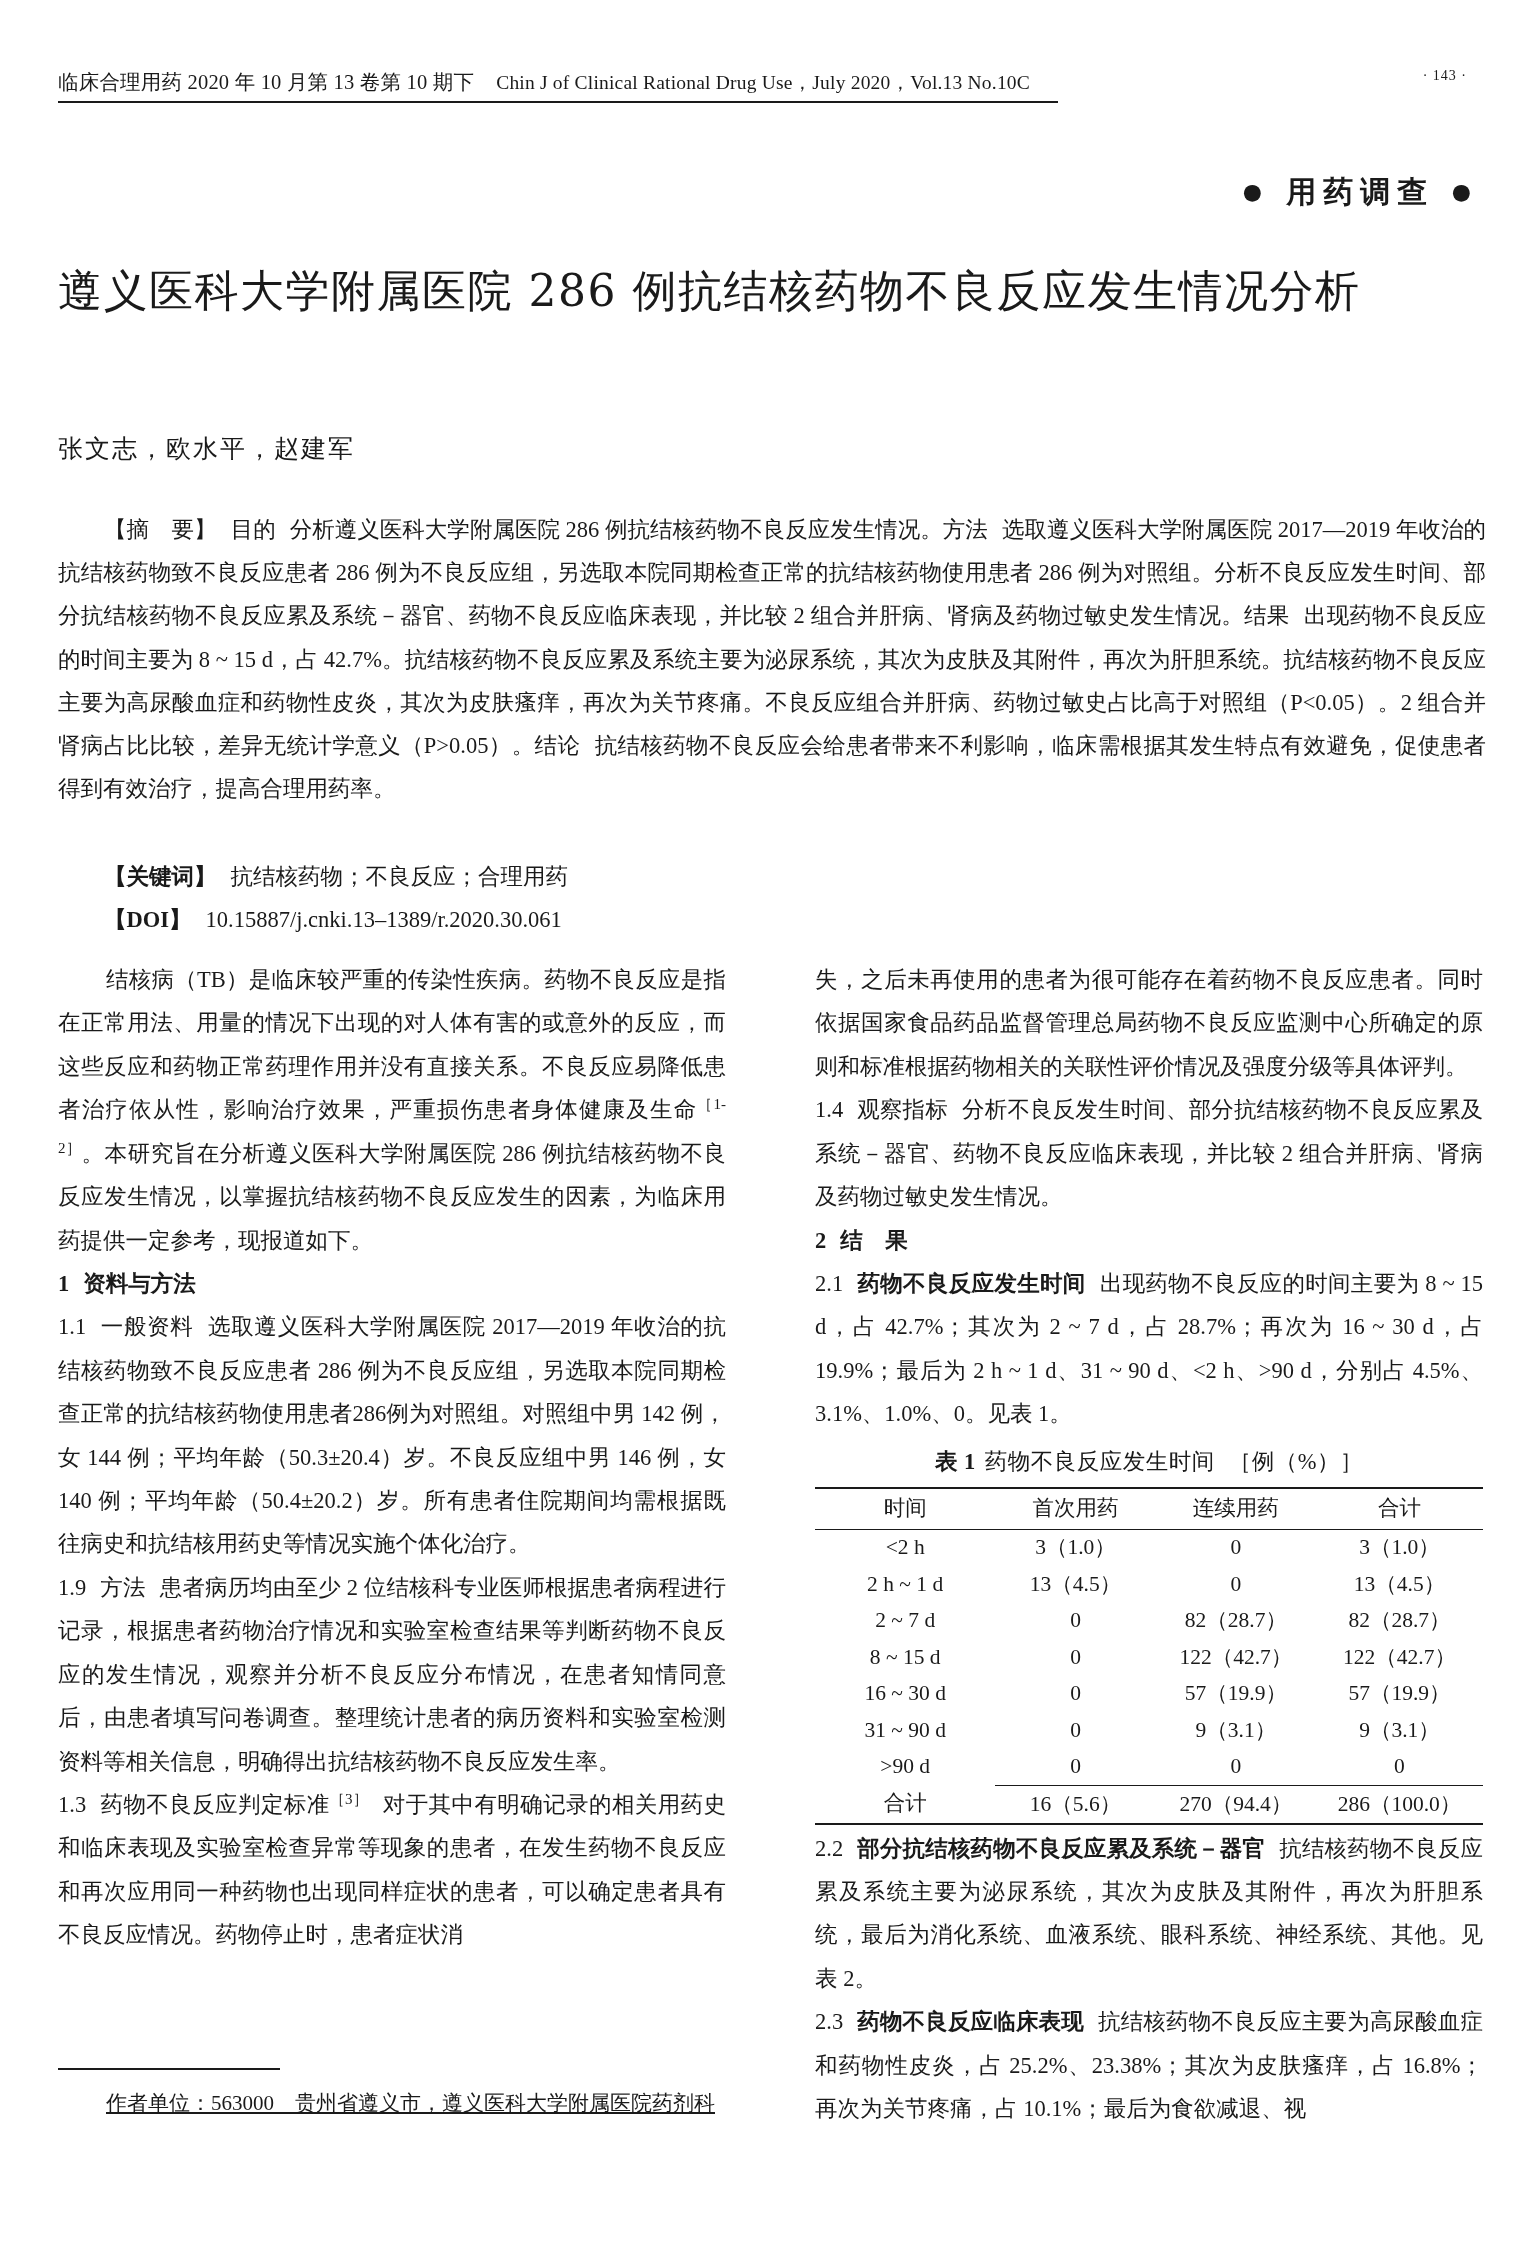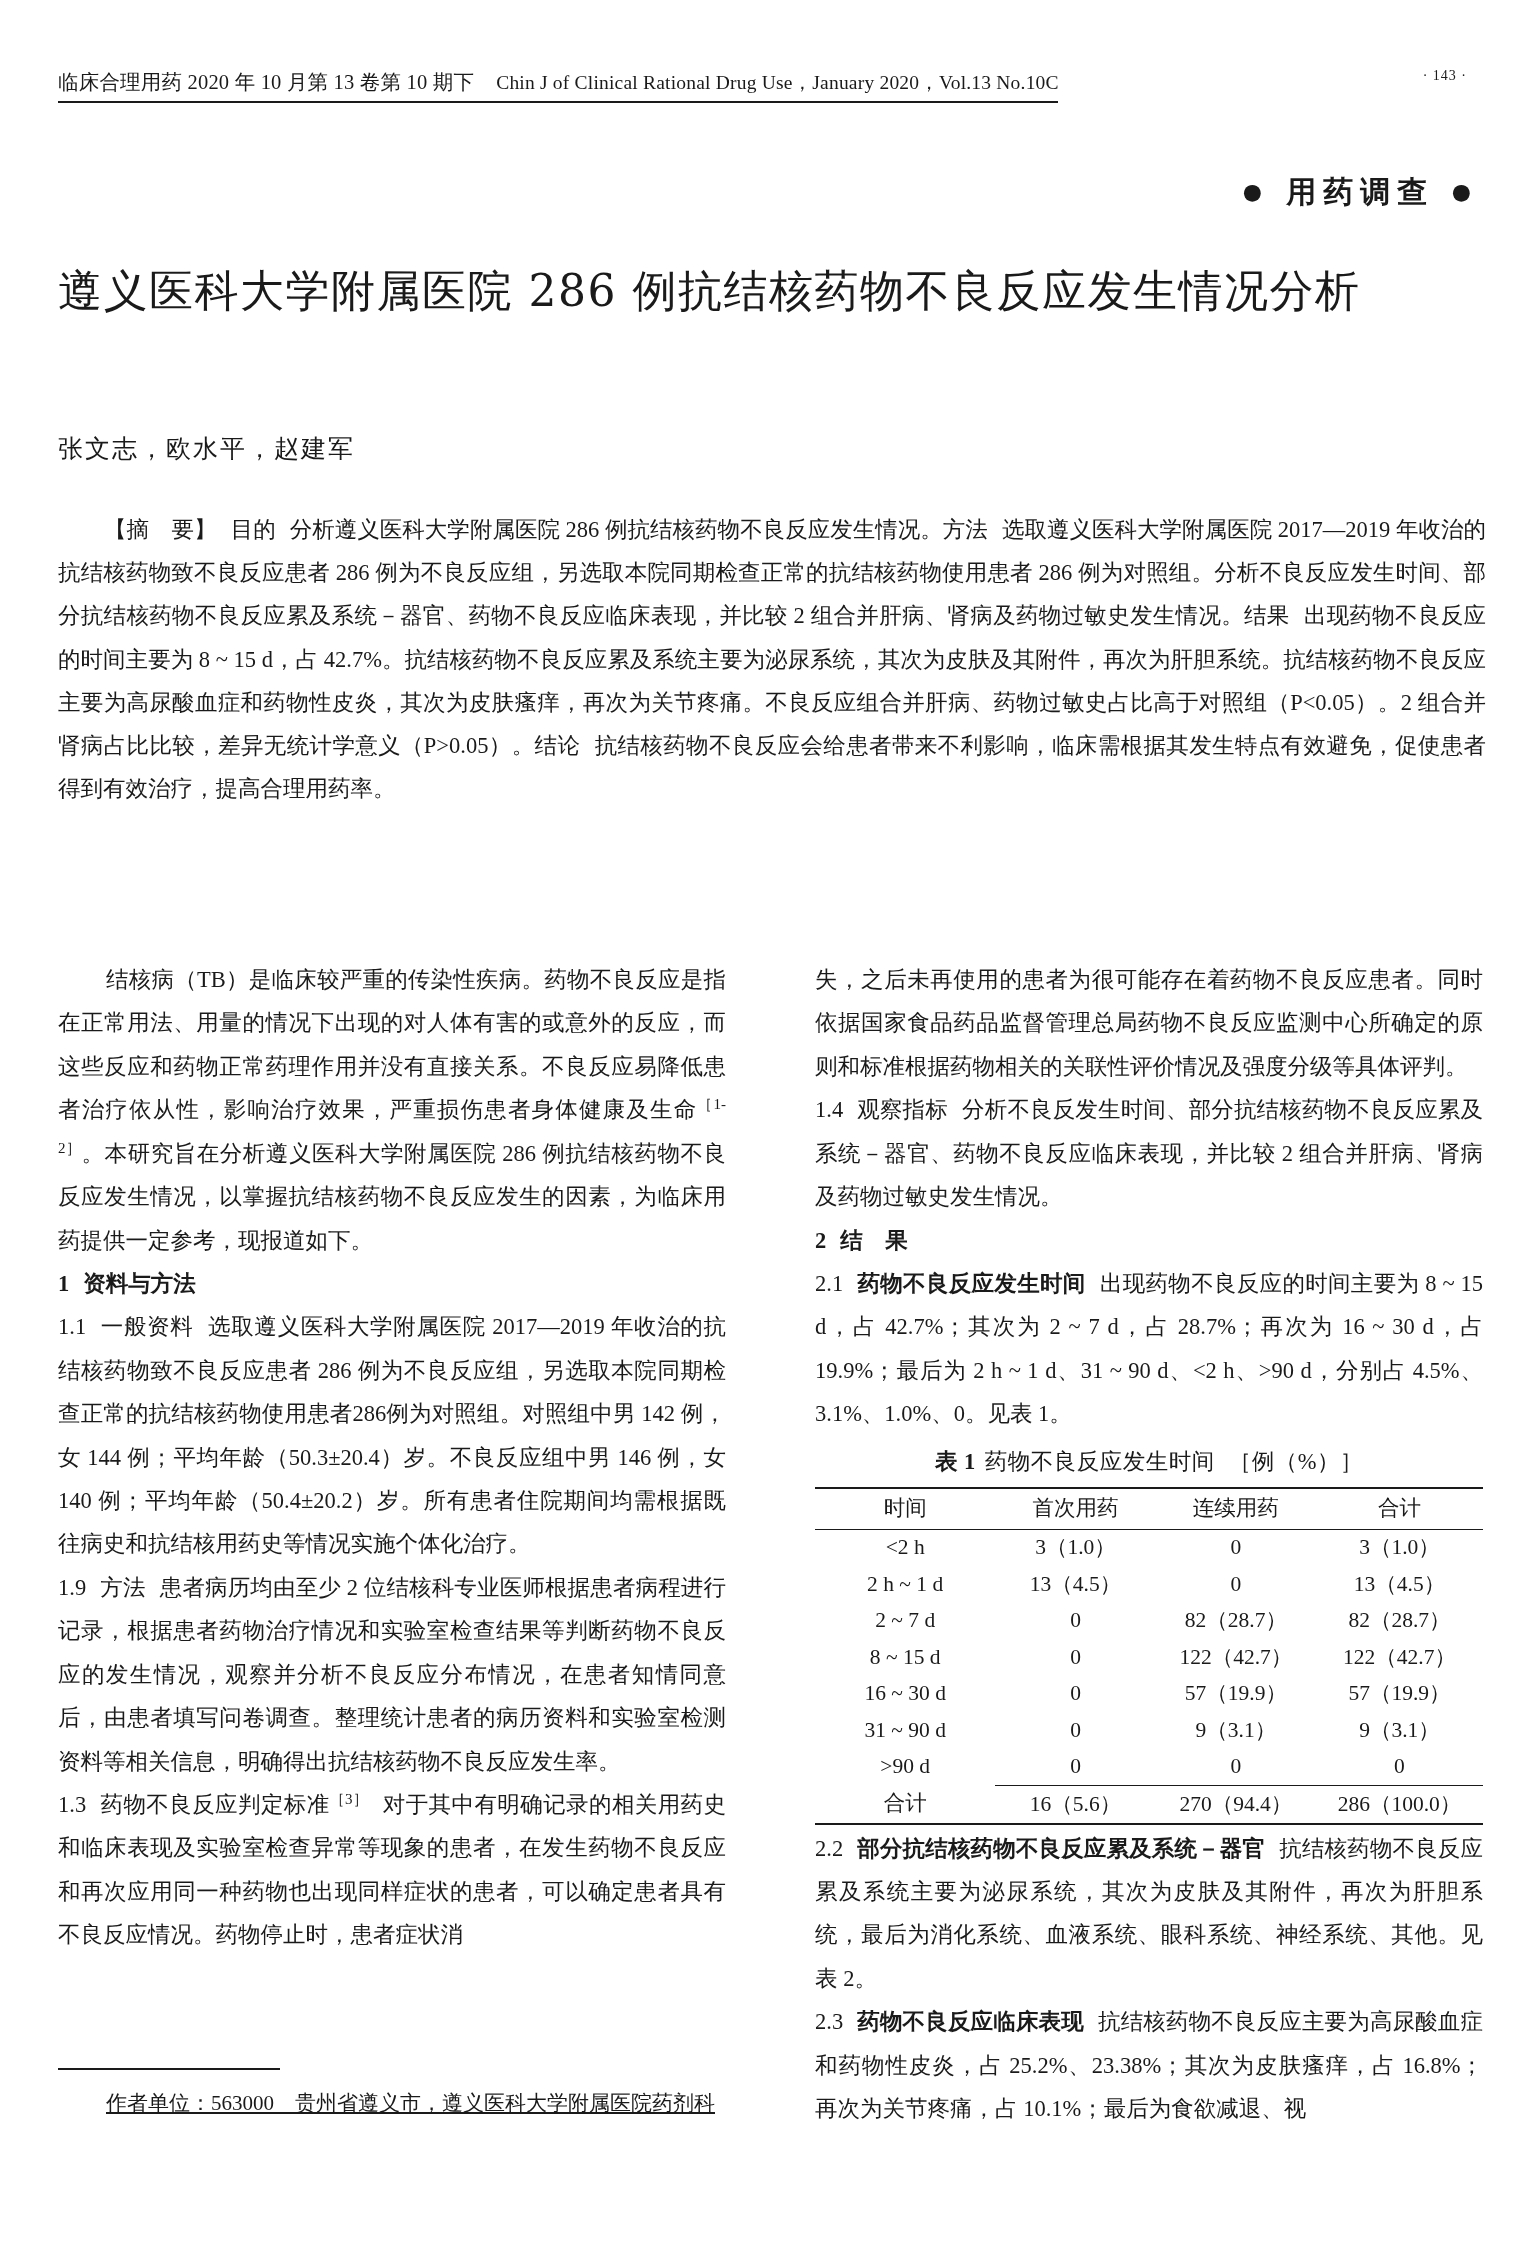"Chin J of Clinical Rational" span.runhead-en { text: January -> July }
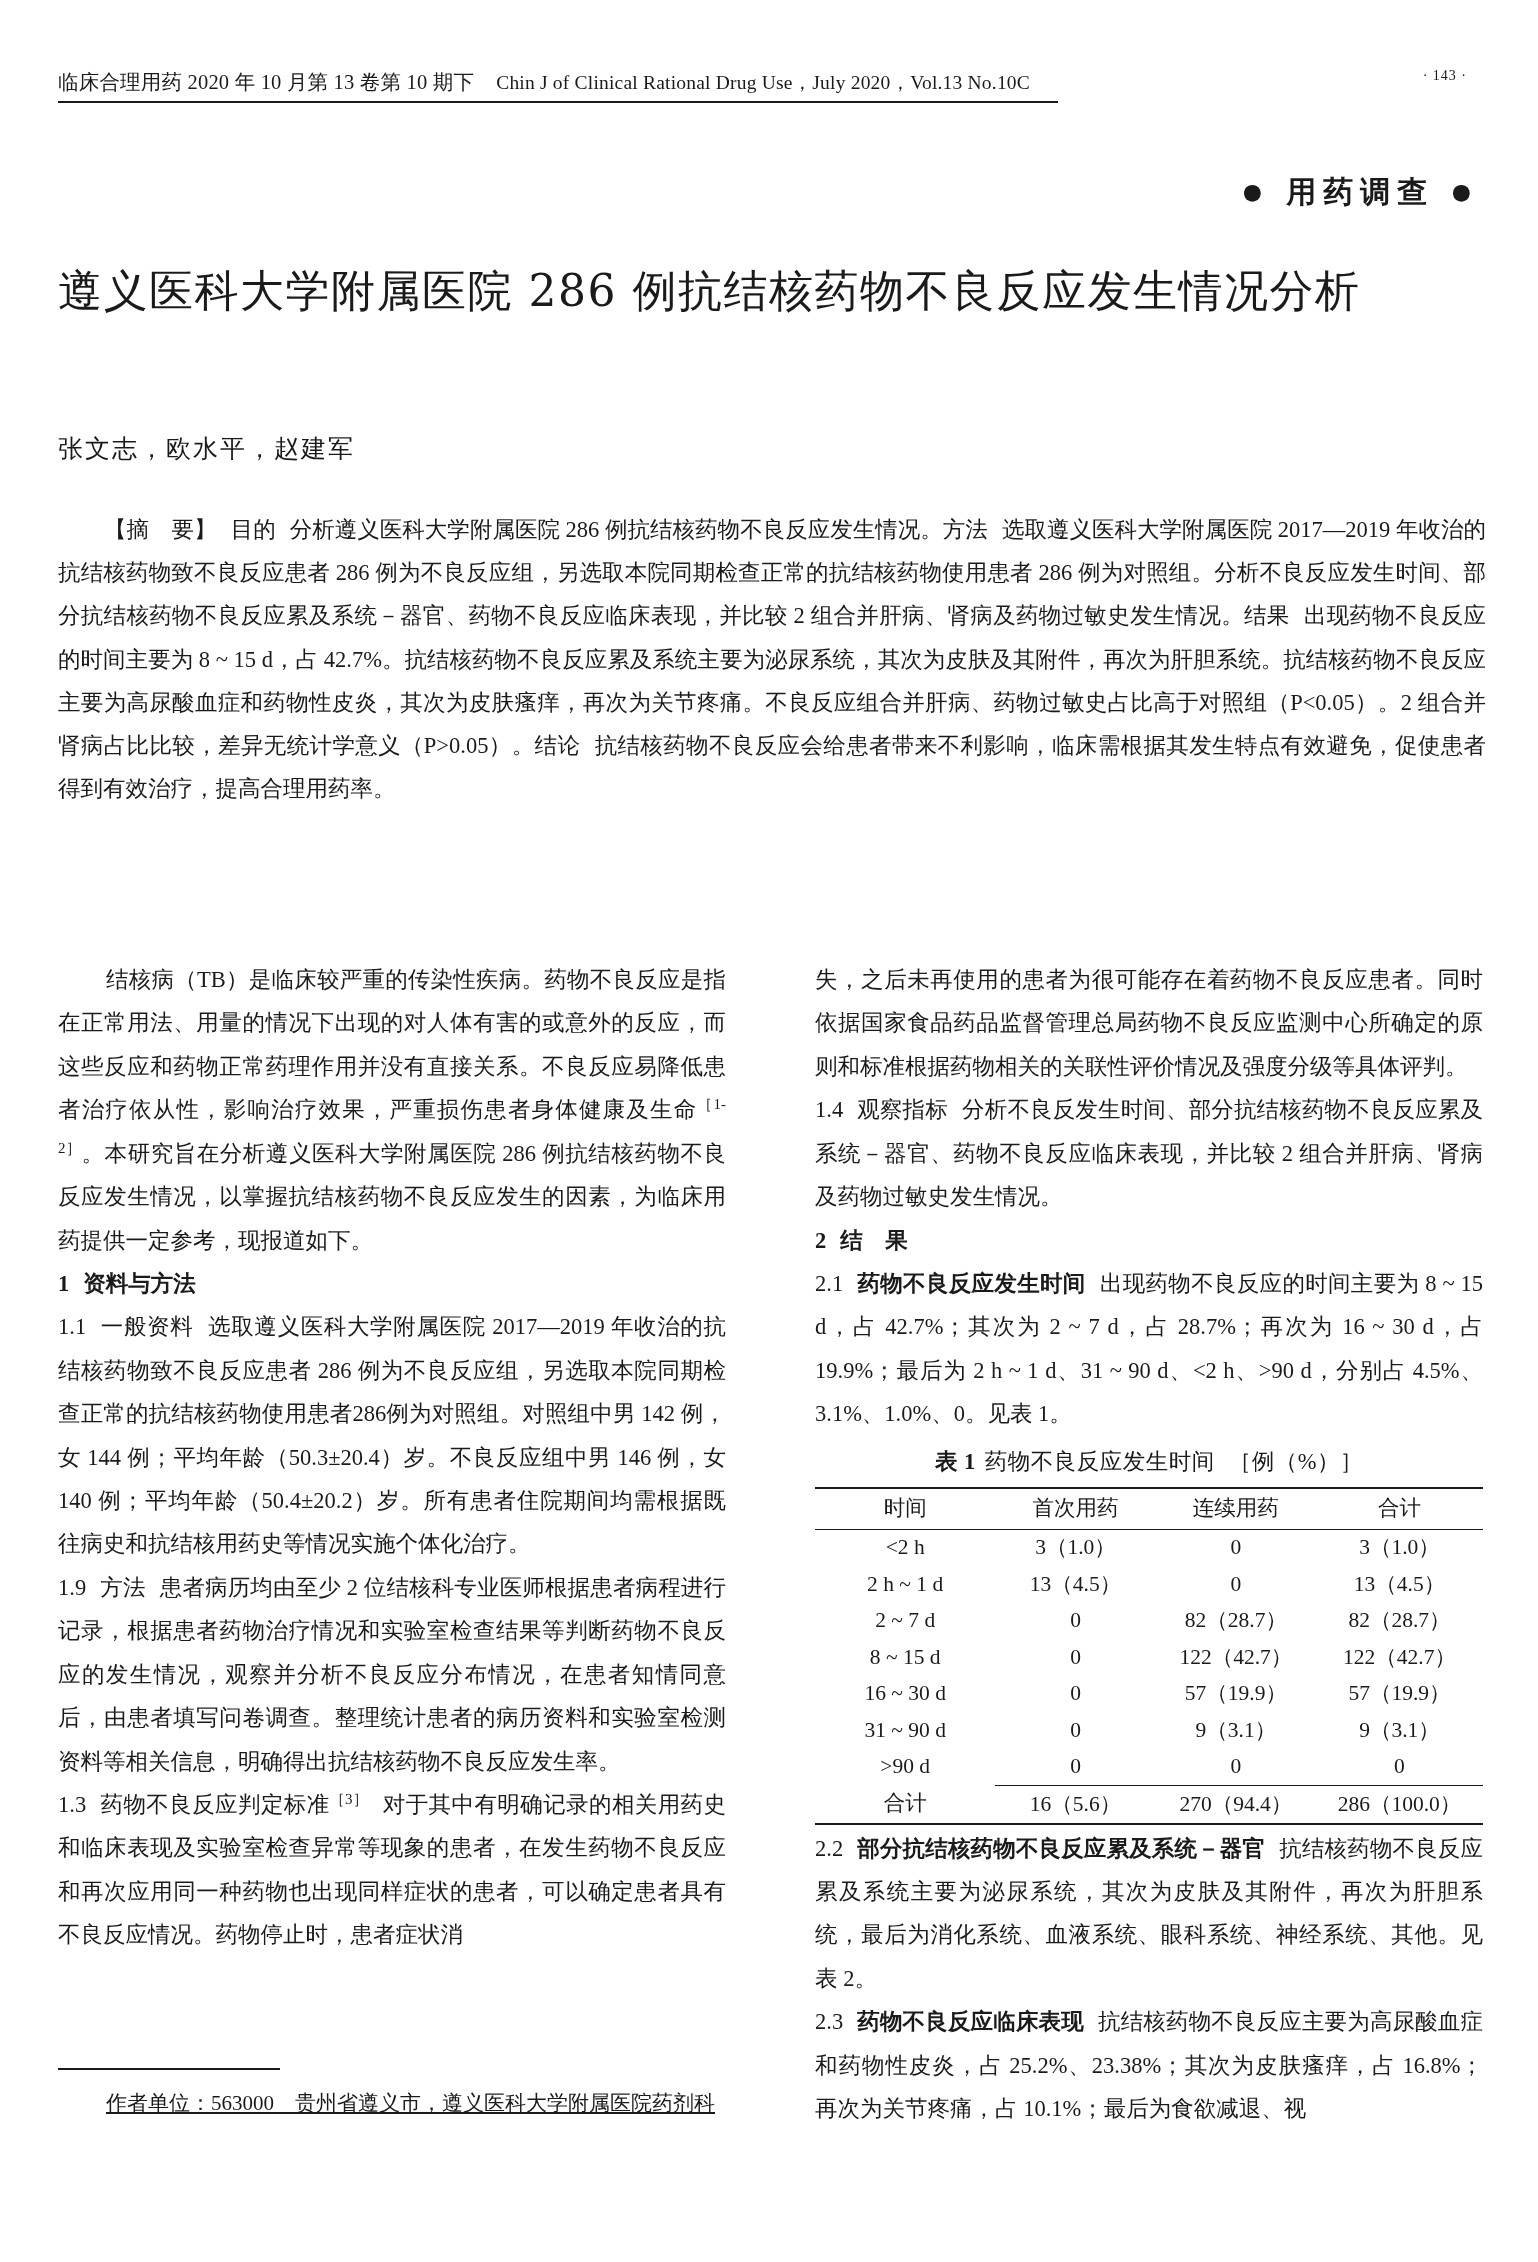"【关键词】 抗结核药物；不良反应；合理用药" div.kw { html: none -> <div> <div> <span>【关键词】</span><span></span><span>抗结核药物；不良反应；合理用药</span> </div> <div> <span>【DOI】</span><span></span><span>10.15887/j.cnki.13–1389/r.2020.30.061</span> </div> </div> }
